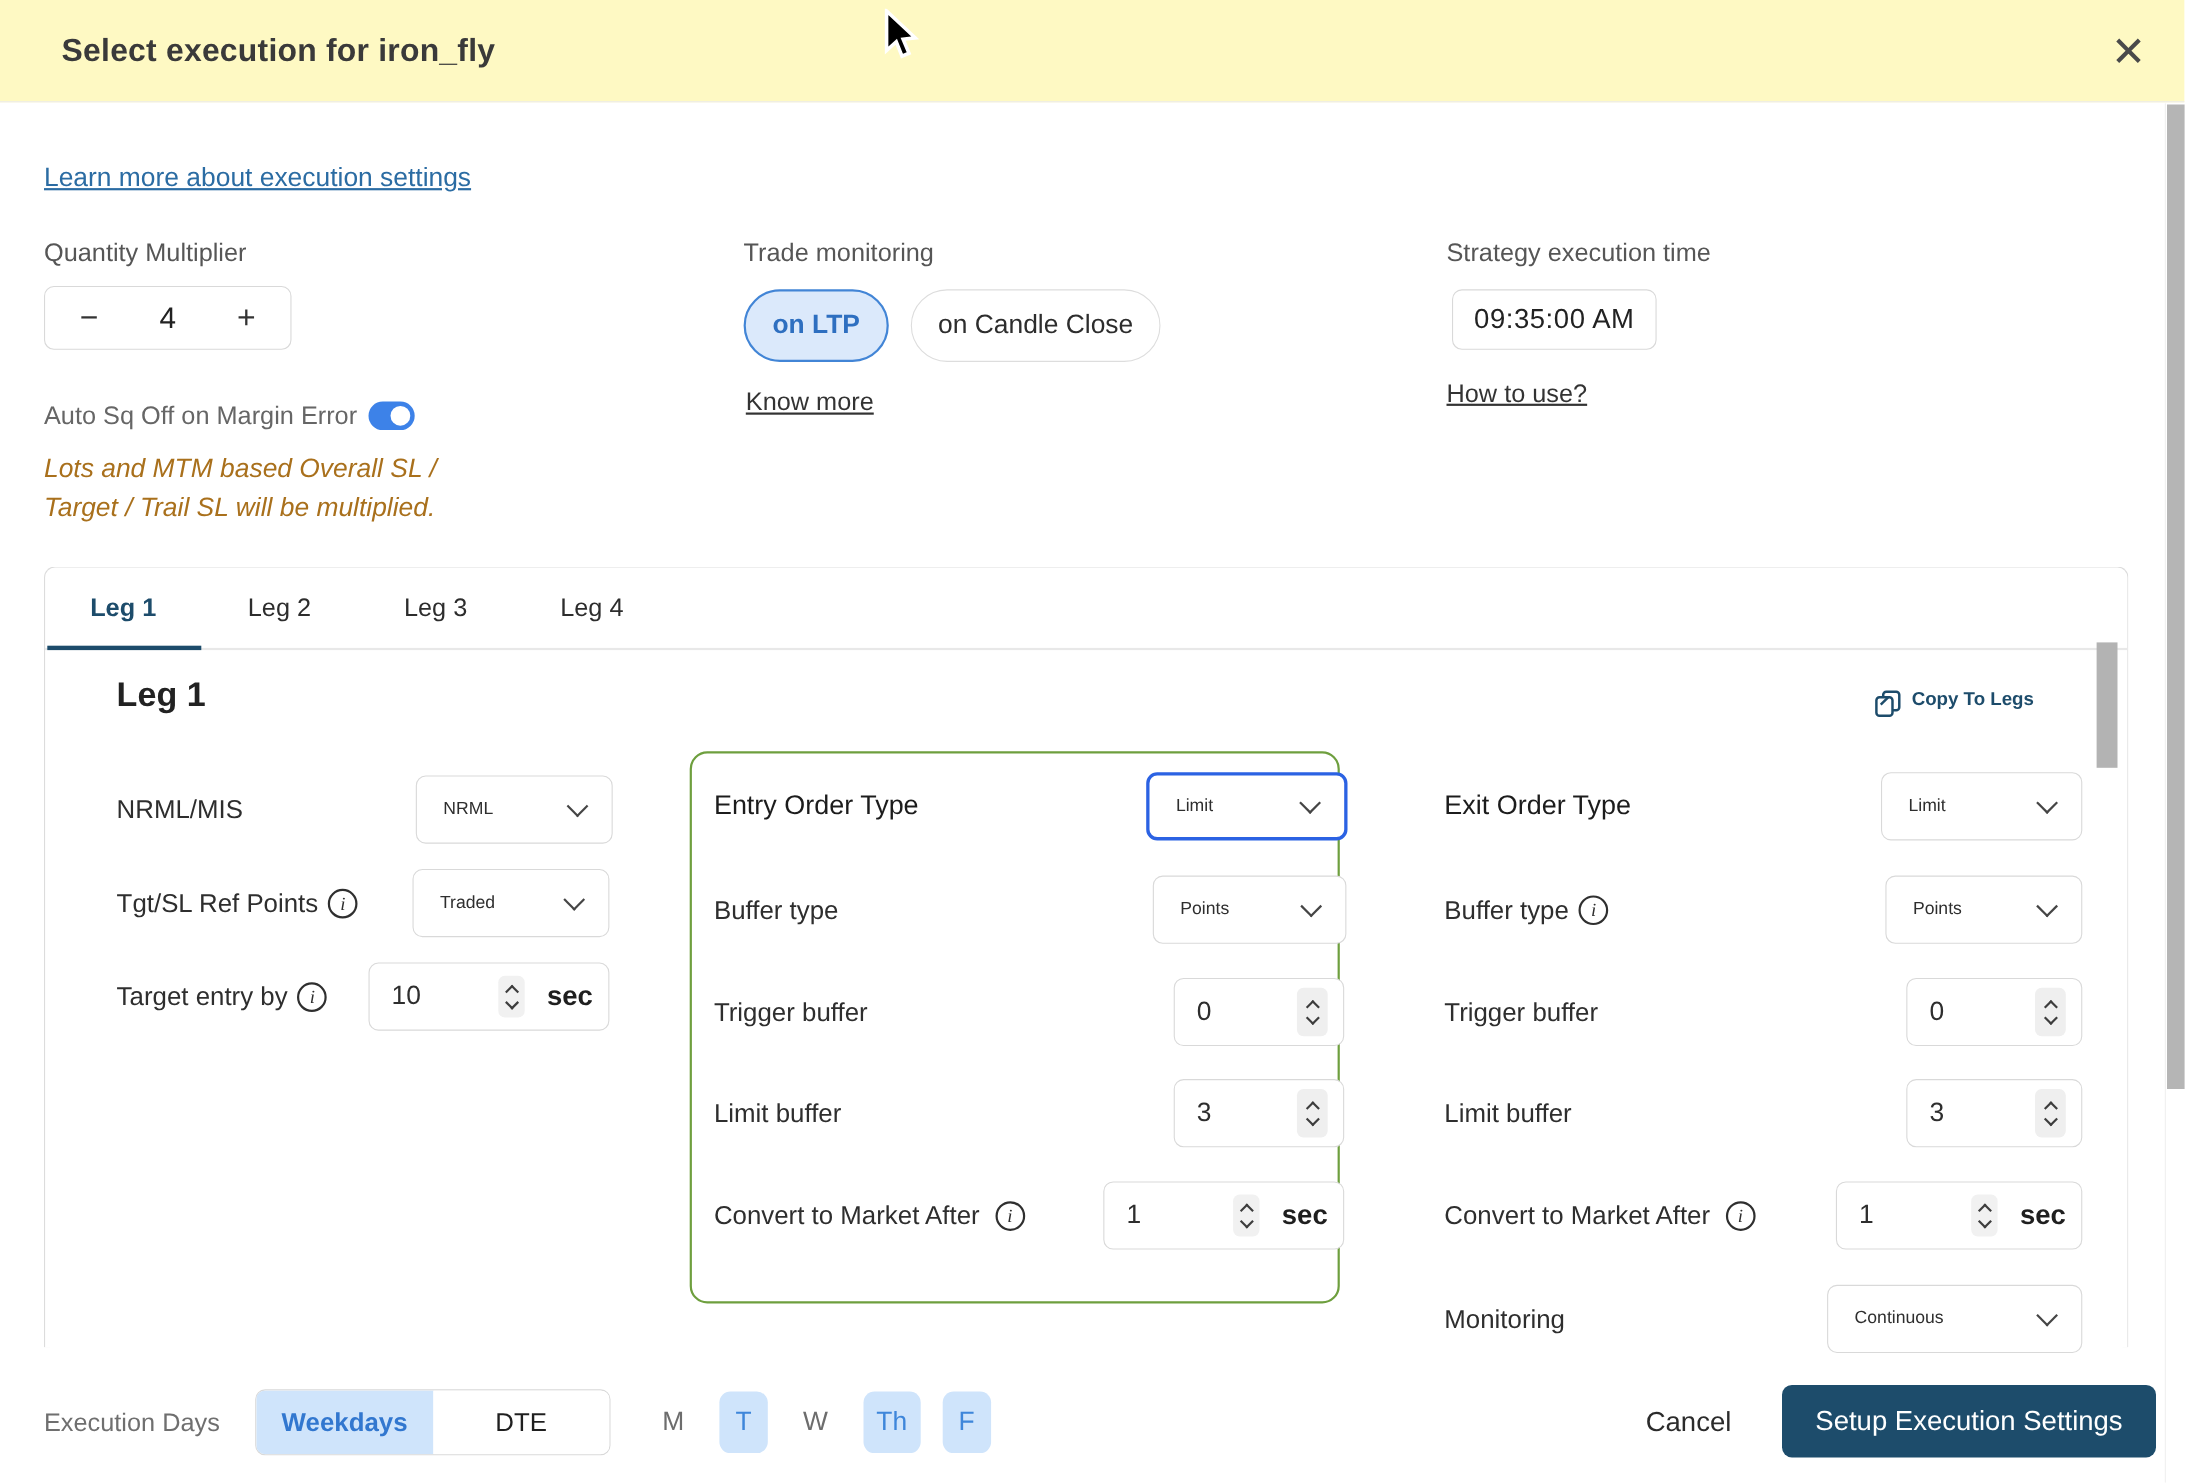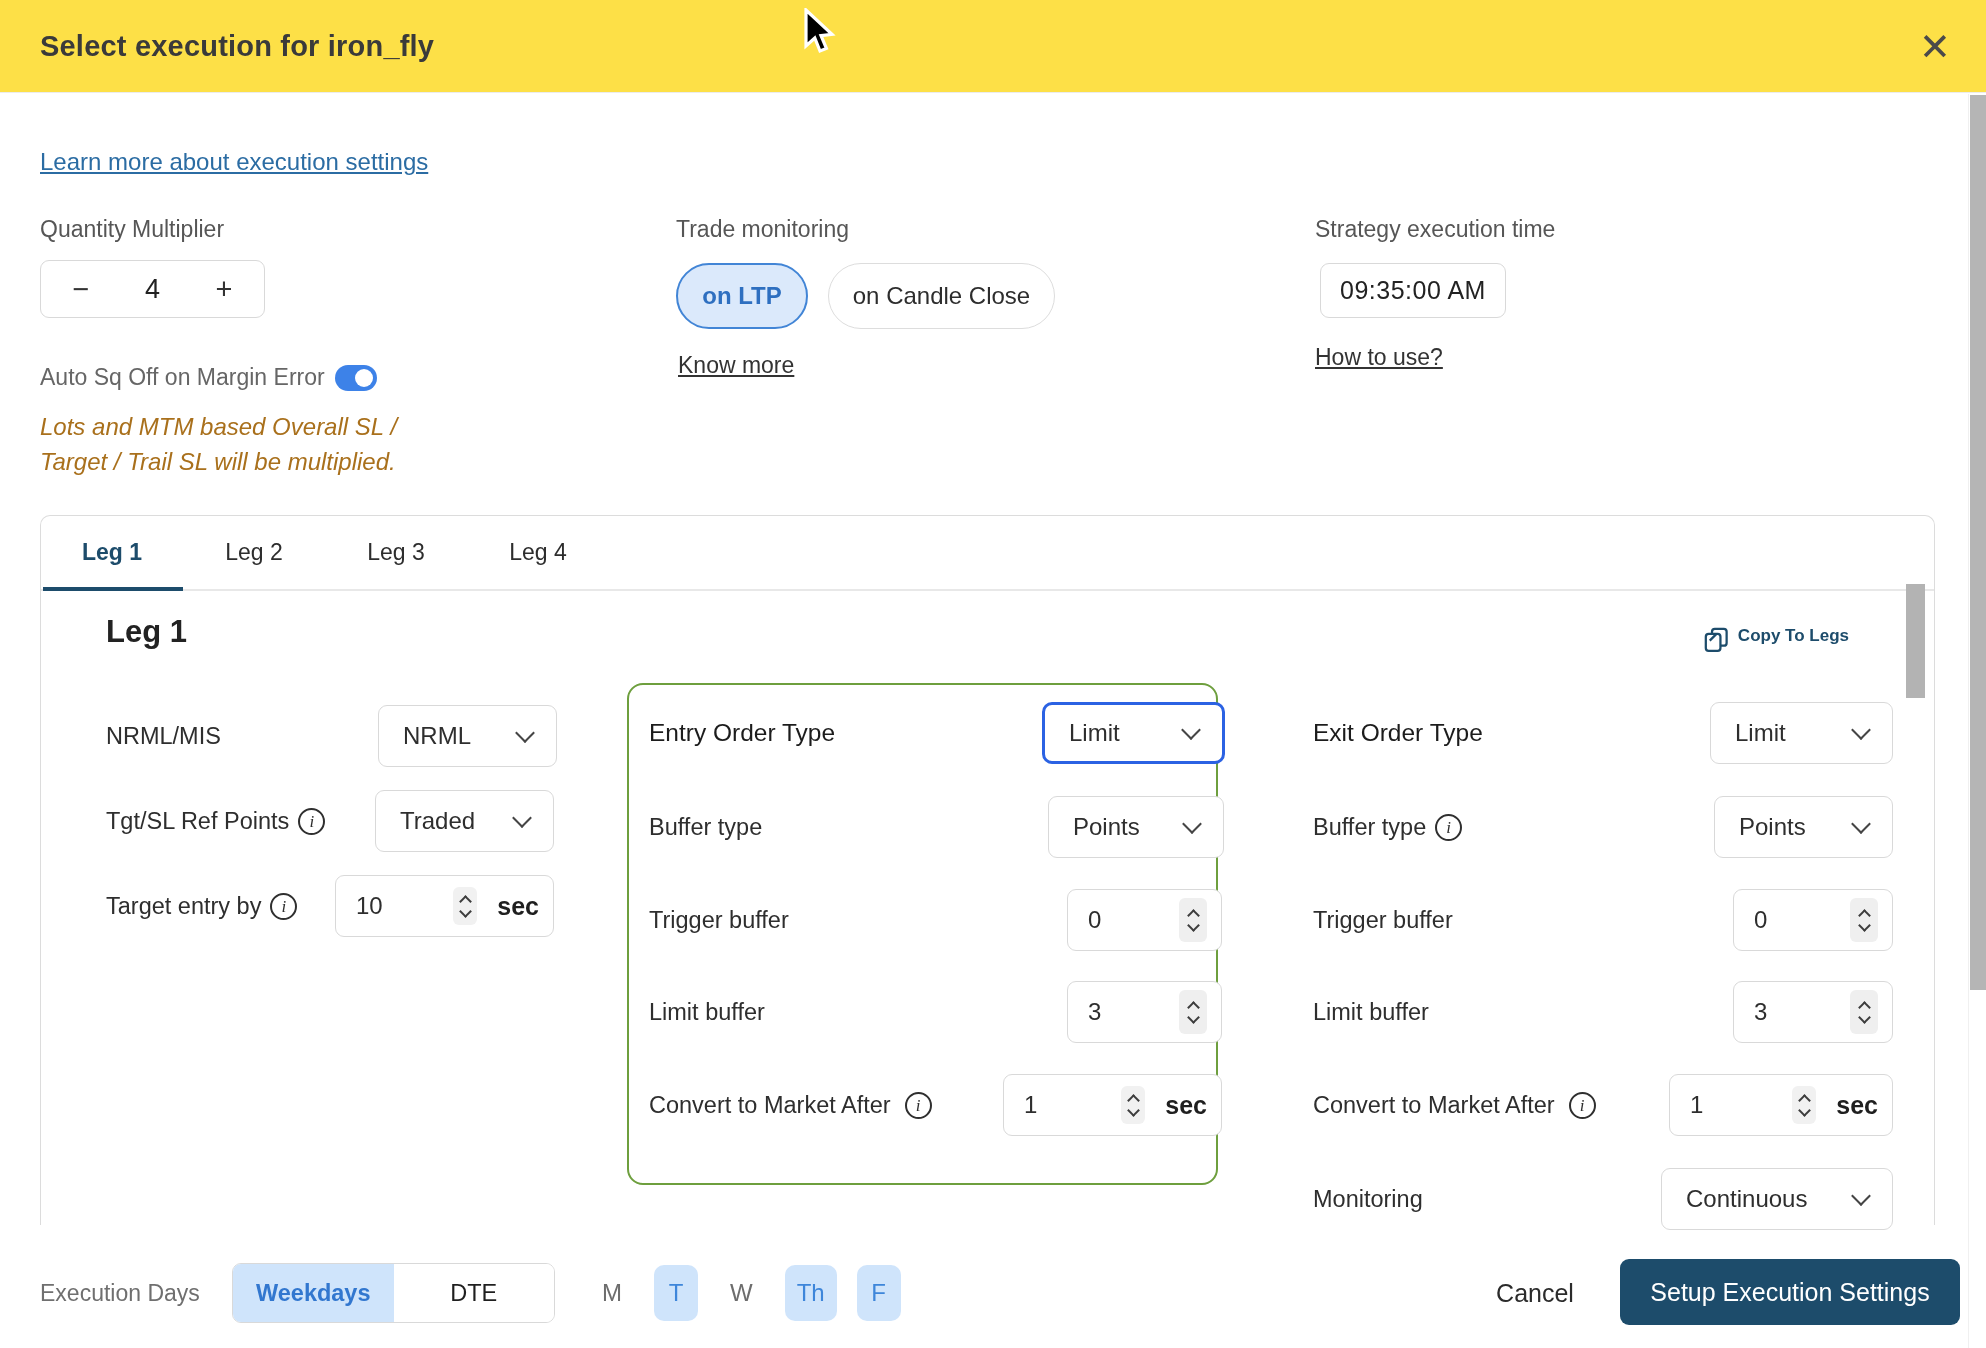"Select execution for iron_fly" .modal-header { background: #fde047 -> #fef9c3; padding: 0 40px -> 0 56px }
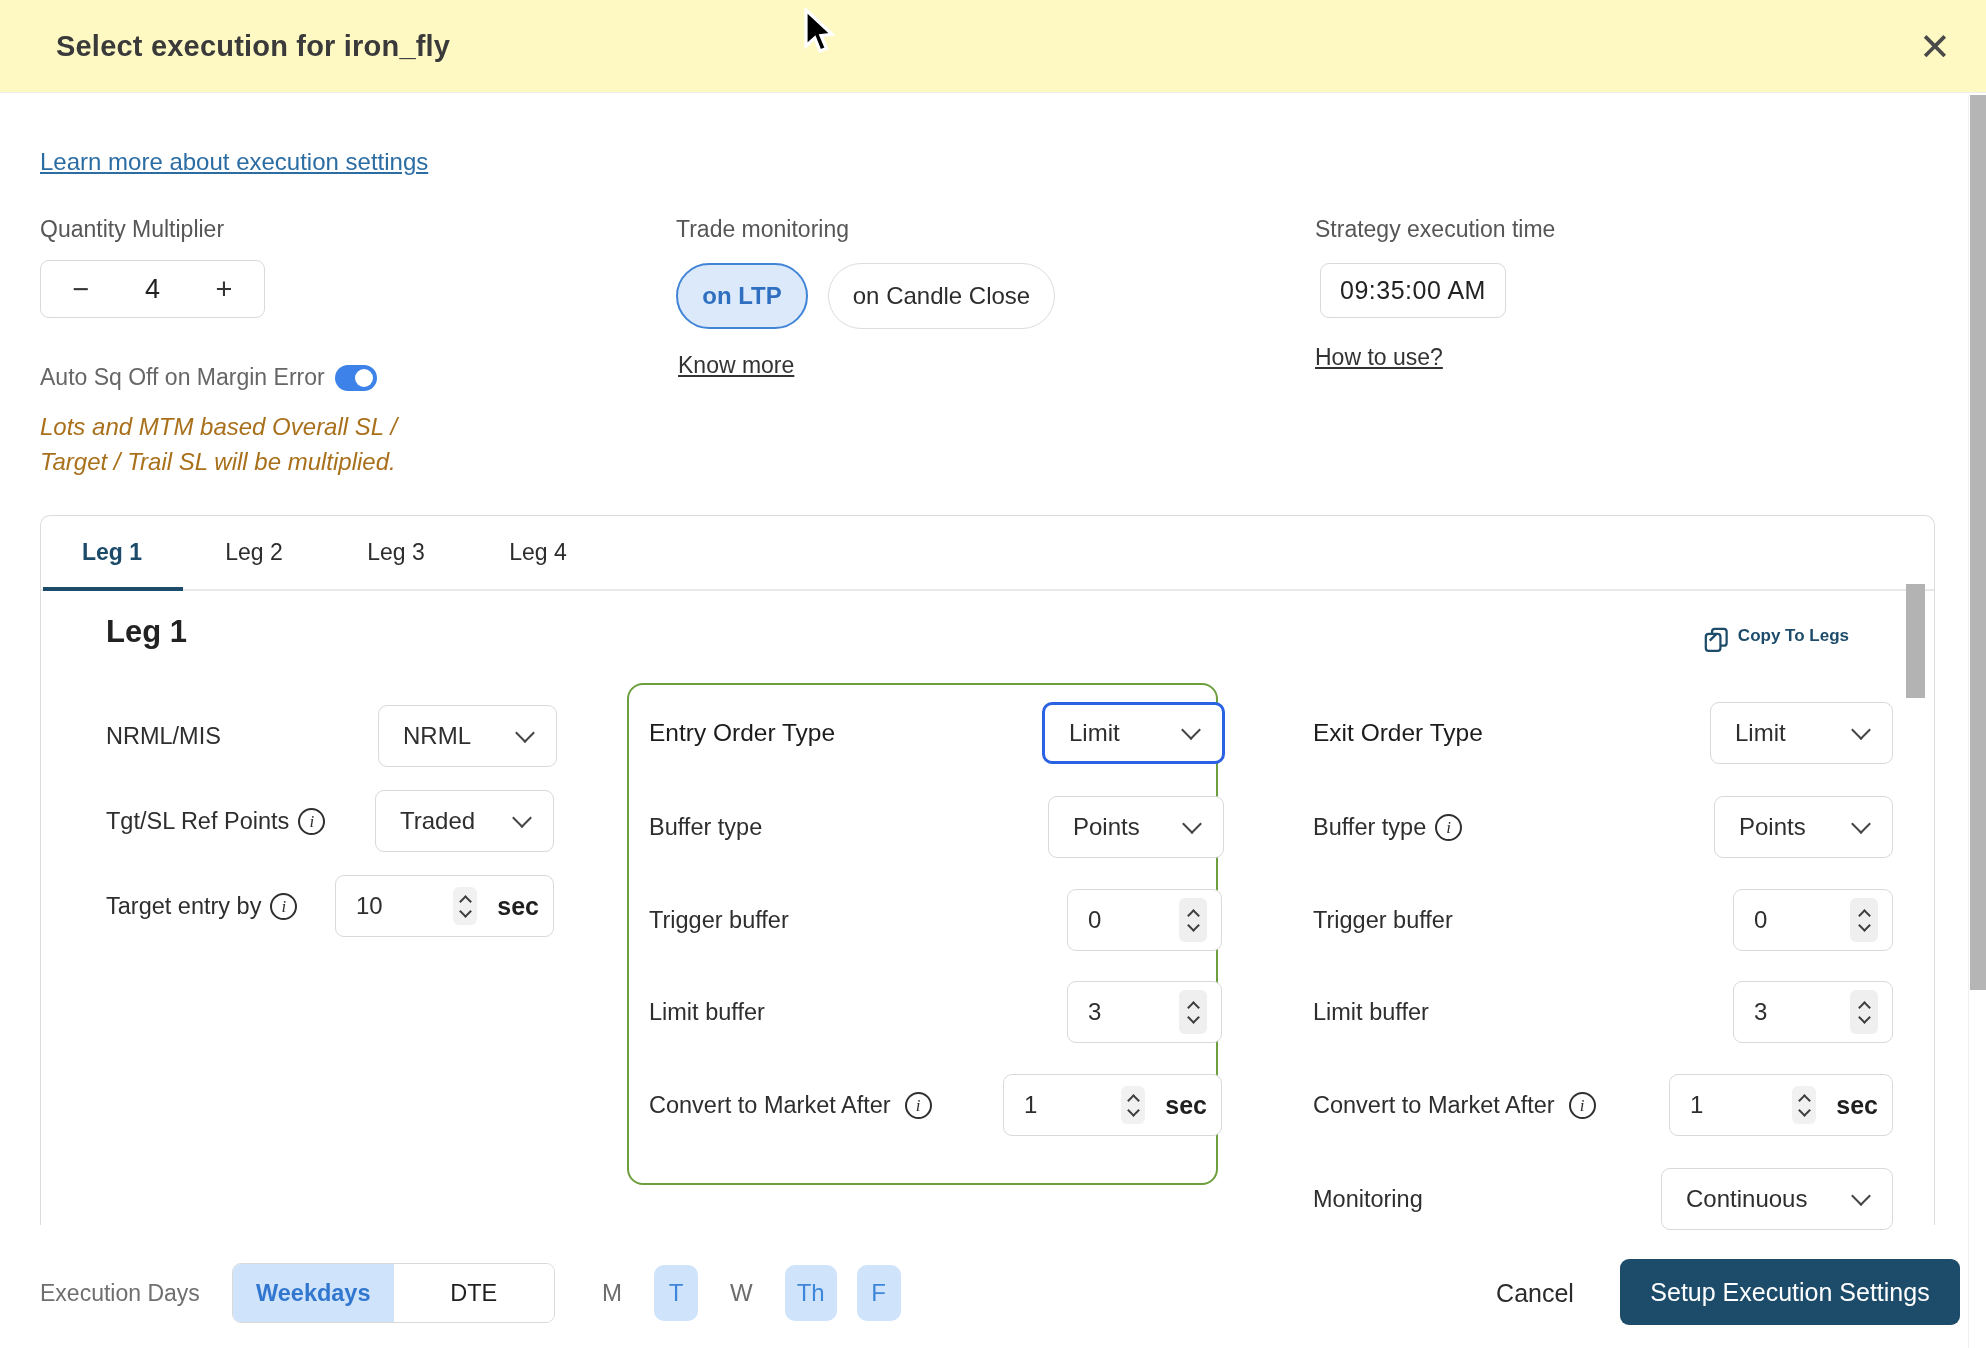"NRML" .select { font-size: 24px -> 16px }
